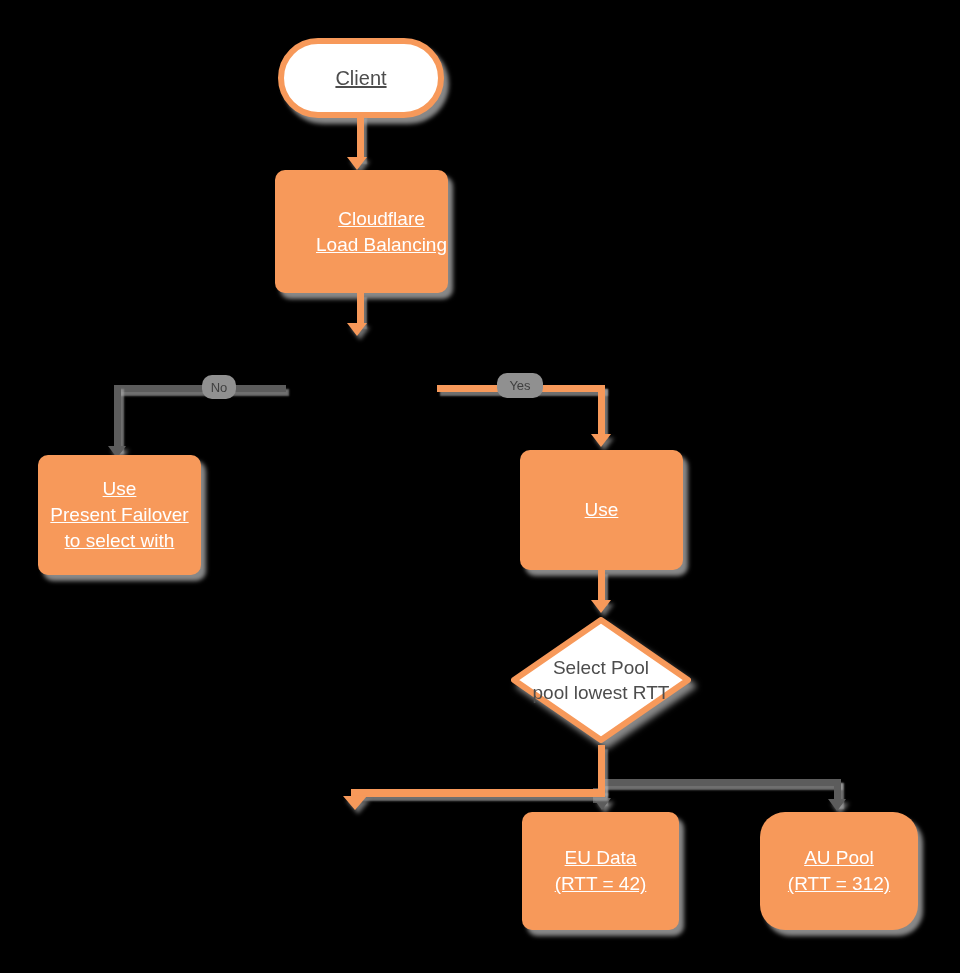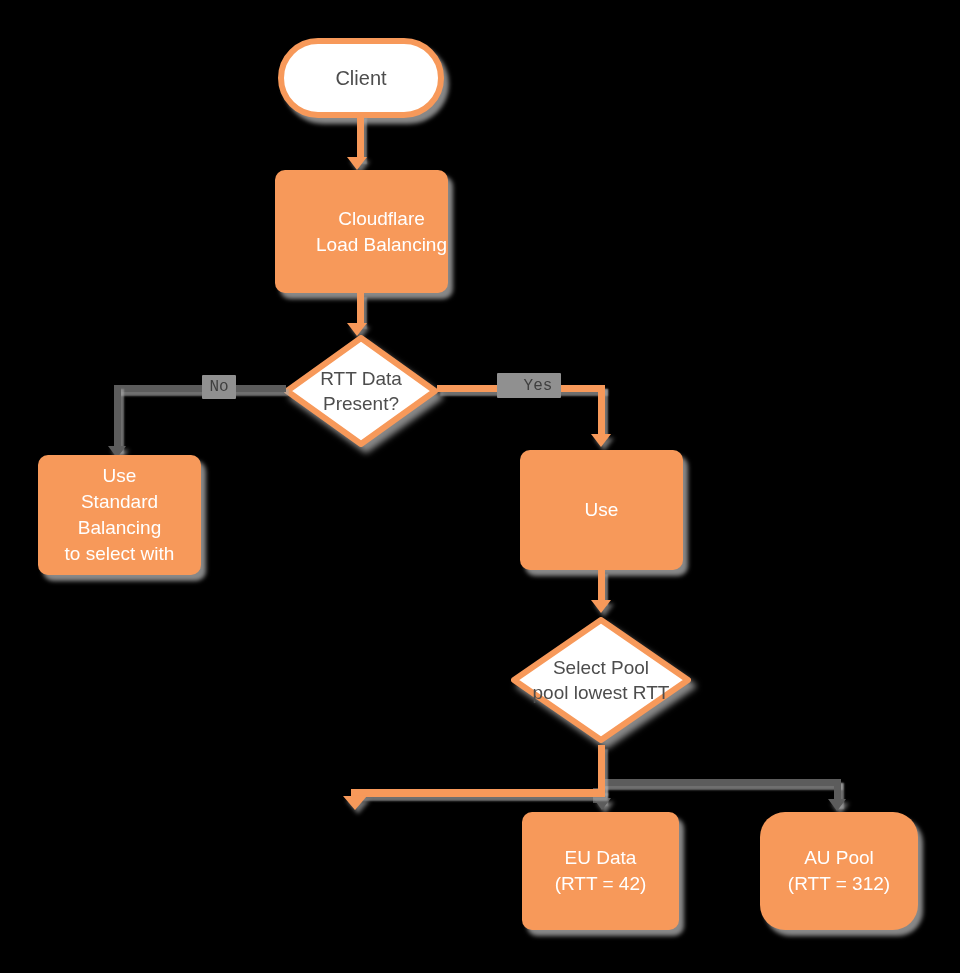"Client" .node { text-decoration: none -> underline }
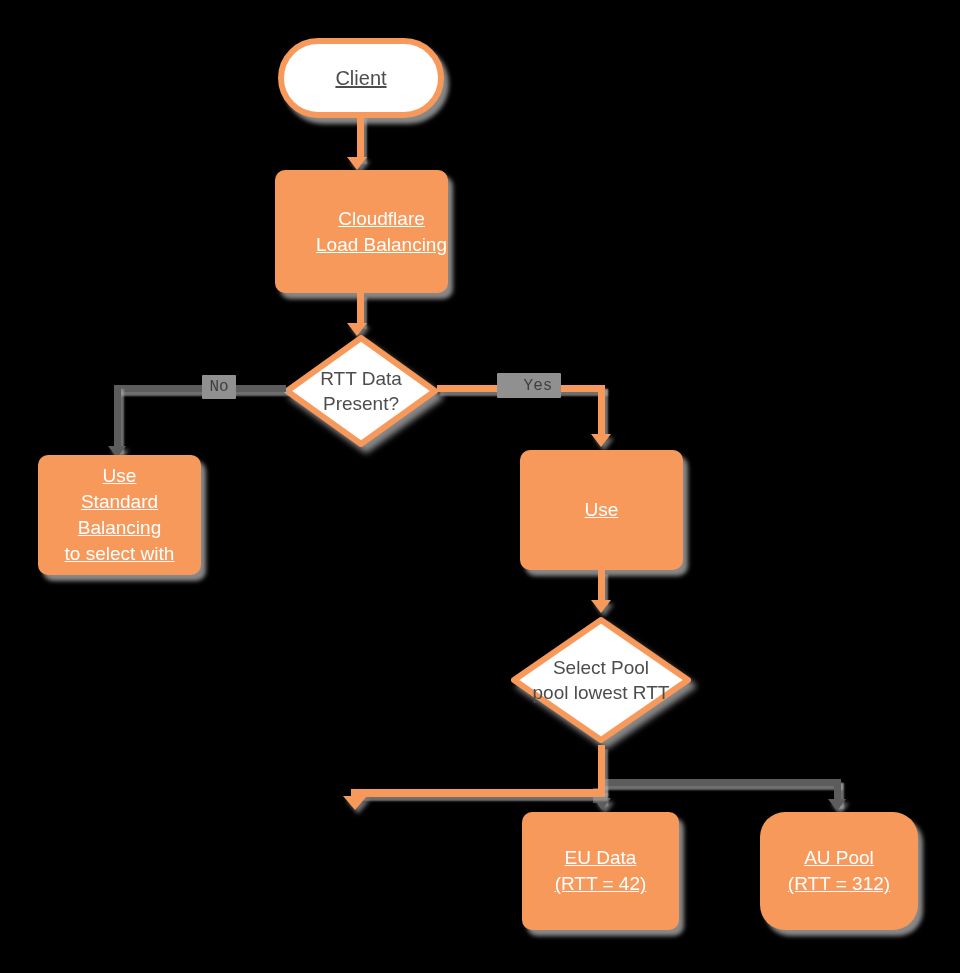"No" .edge-label { border-radius: 1px -> 10px; font-family: Liberation Mono, monospace -> none; font-size: 16px -> 13px }
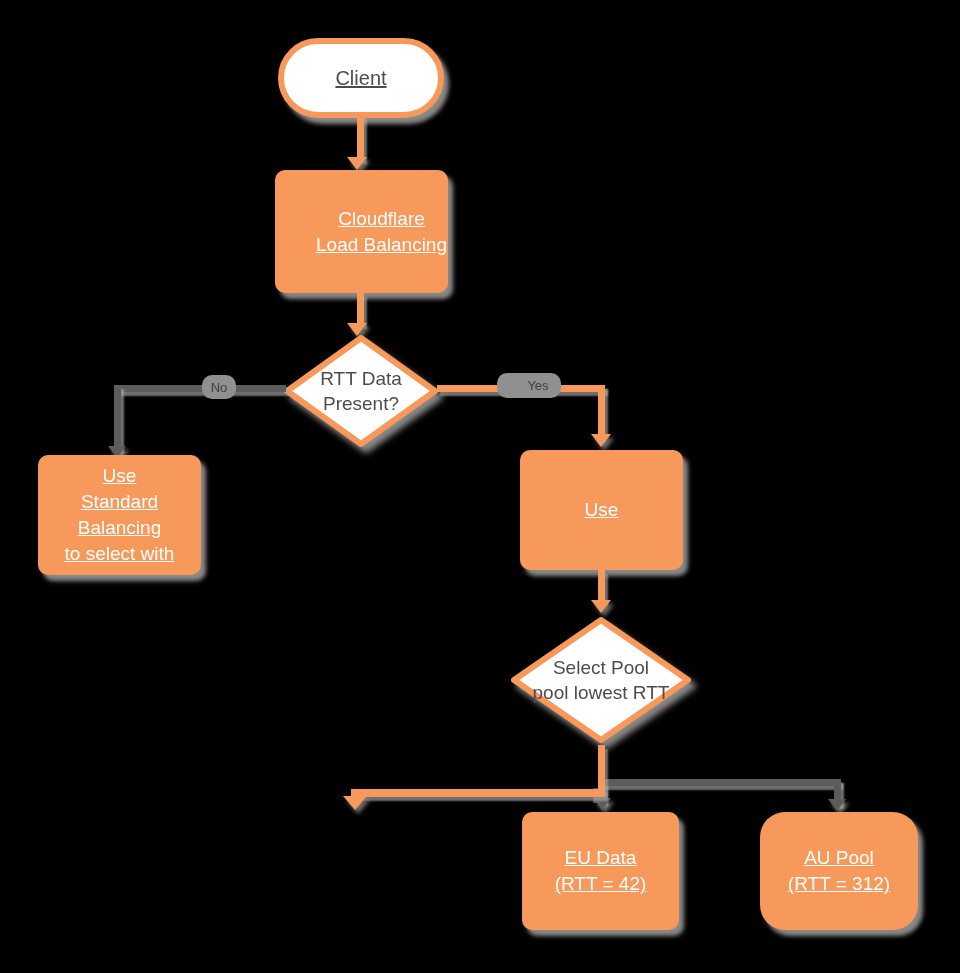"RTT Data" div.diamond-wrap { html: <div> <svg> <polygon></polygon> </svg> <div> <span>RTT Data</span> <span>Present?</span> </div> </div> -> none }
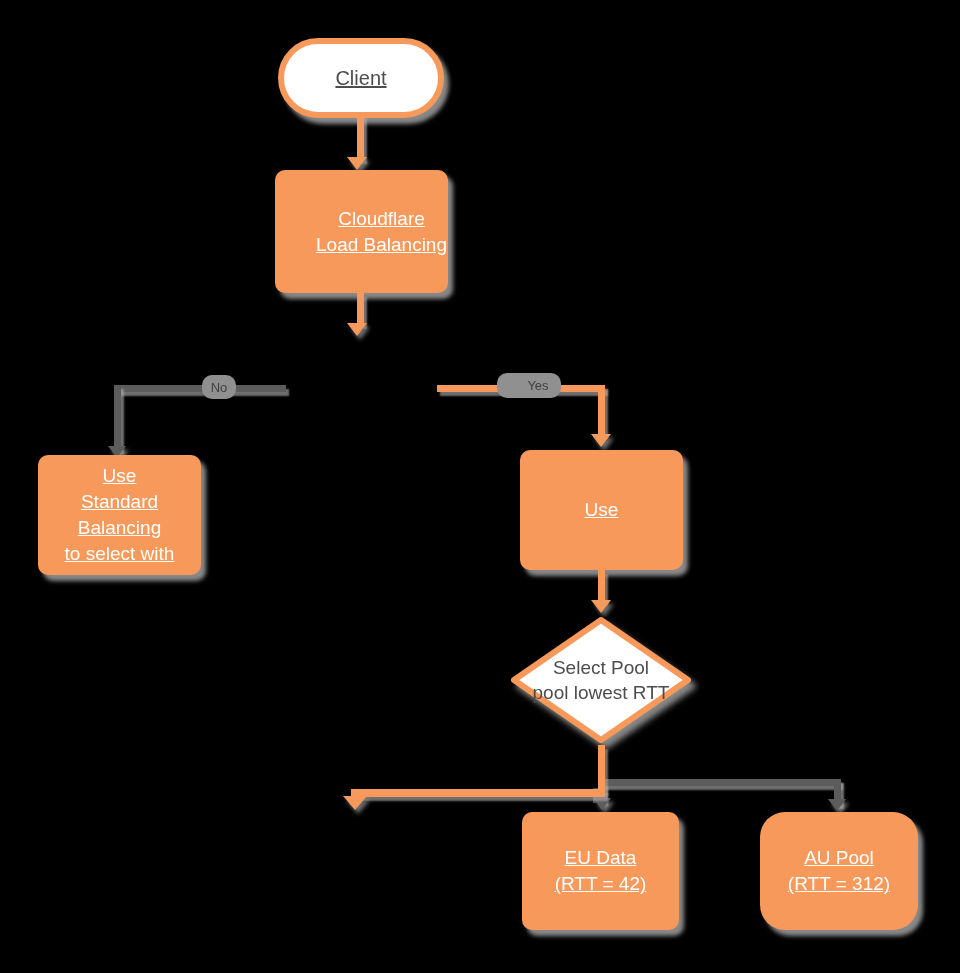"Yes" div.edge-label { padding-left: 18px -> none }
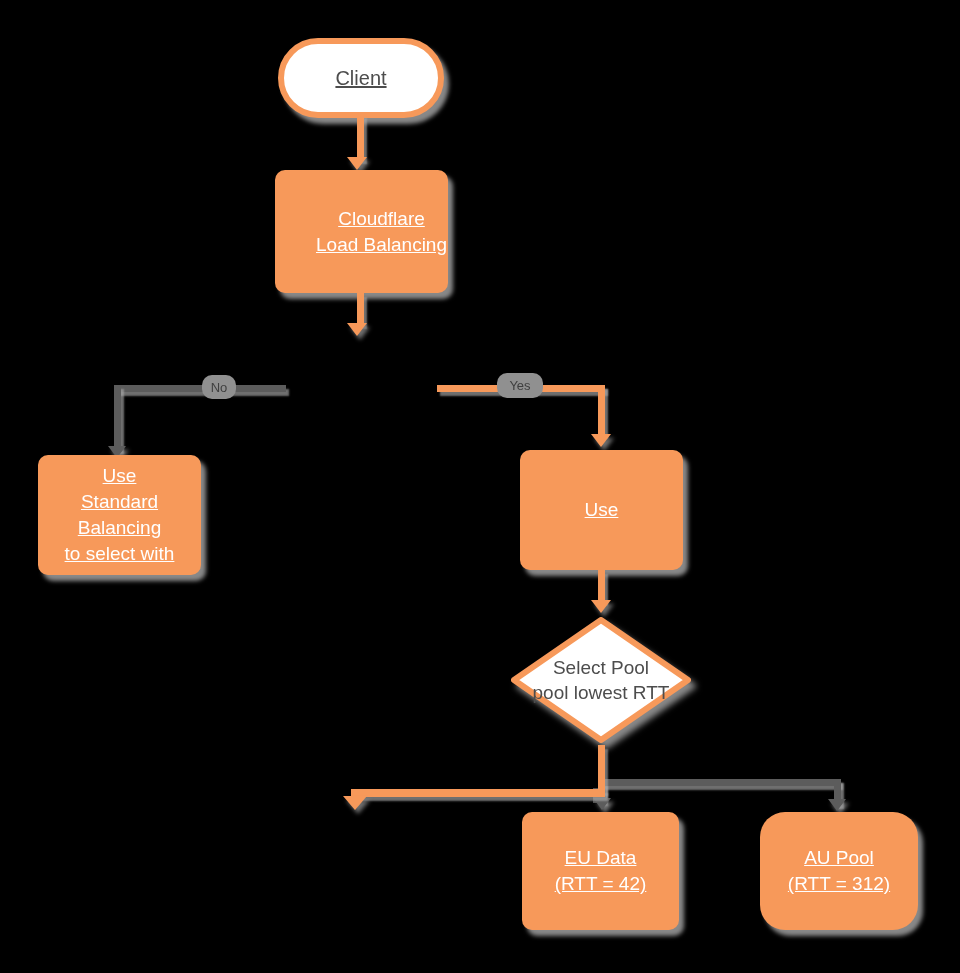"Standard Balancing" span { text: Standard Balancing -> Present Failover }
